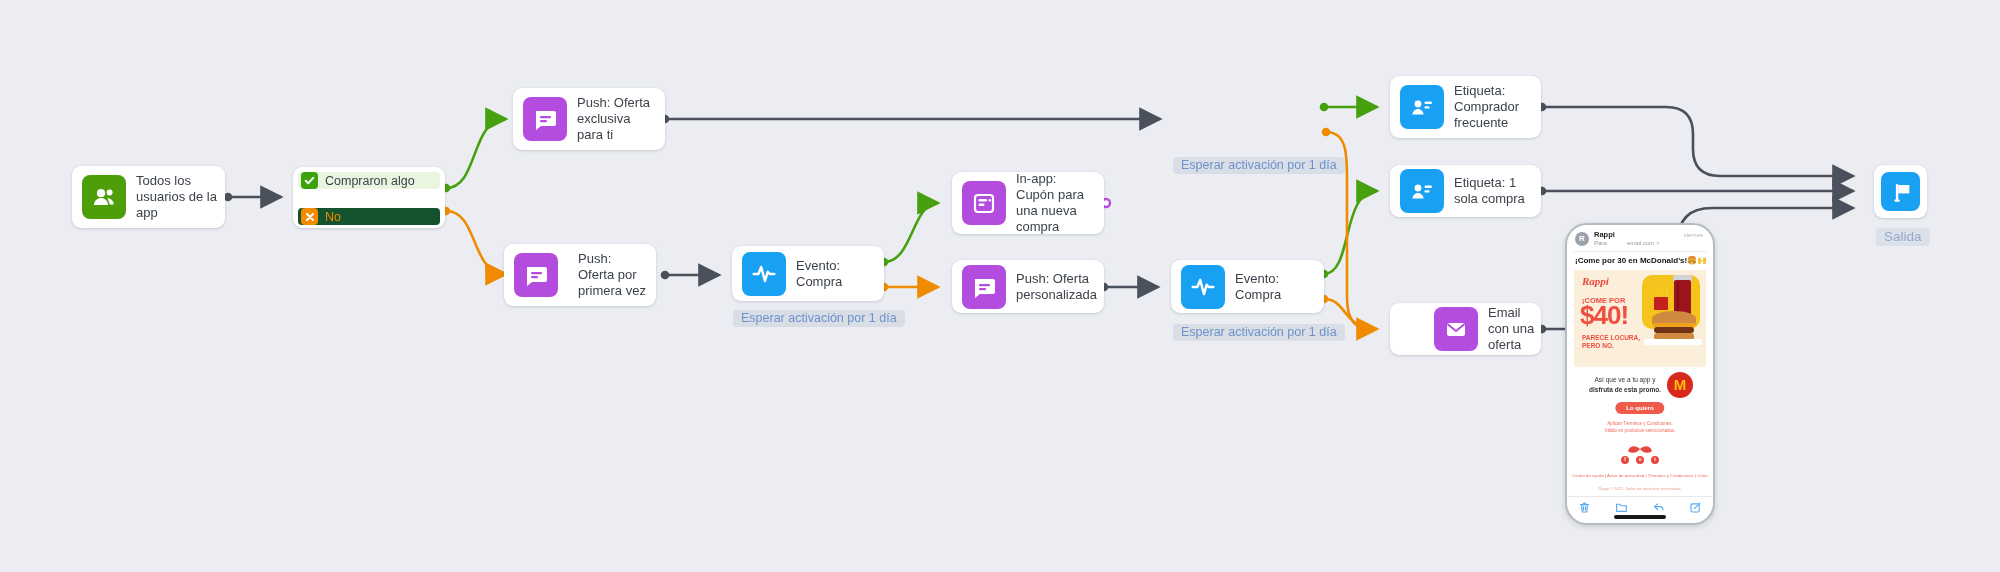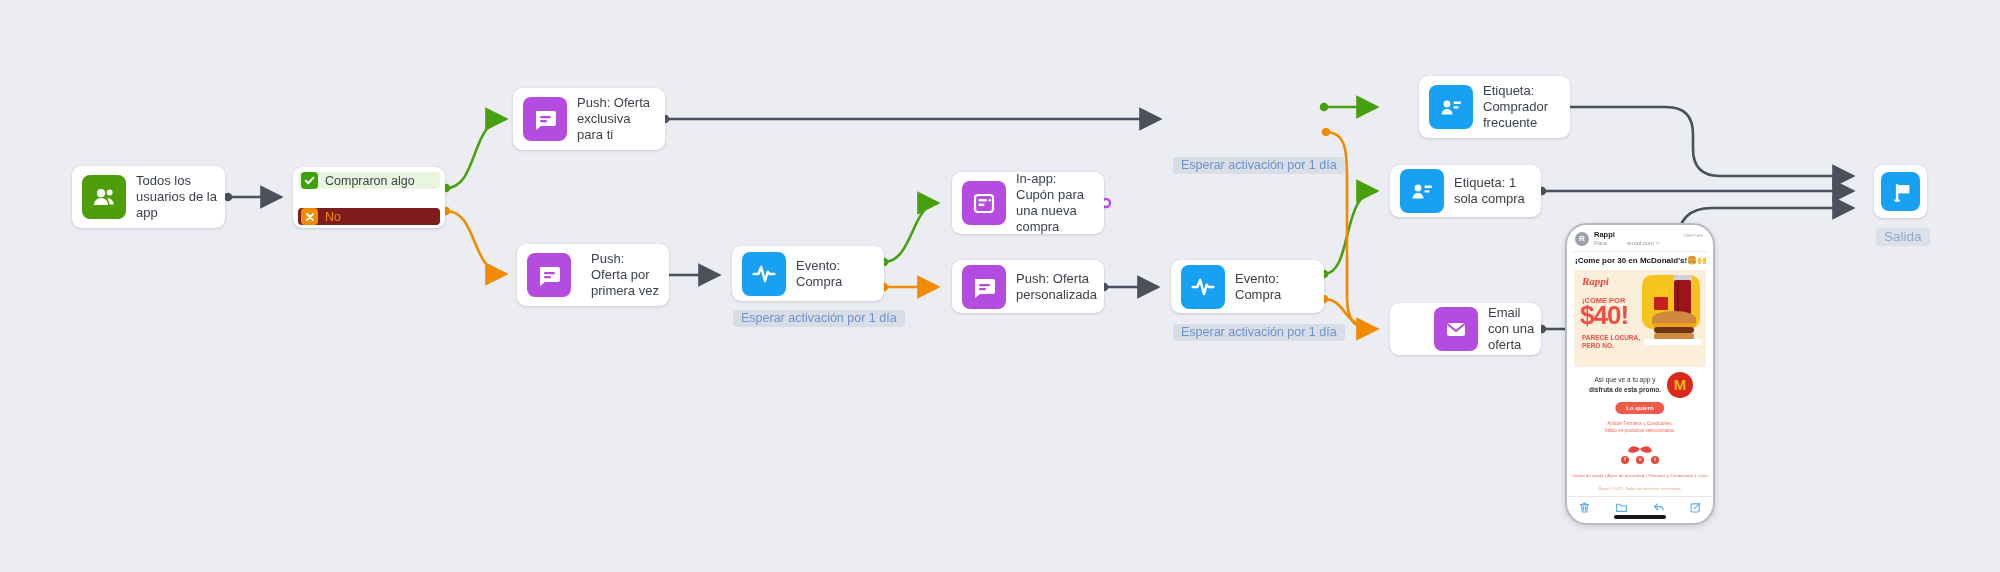"Etiqueta: Comprador frecuente" div.node { margin-left: 29px -> none }
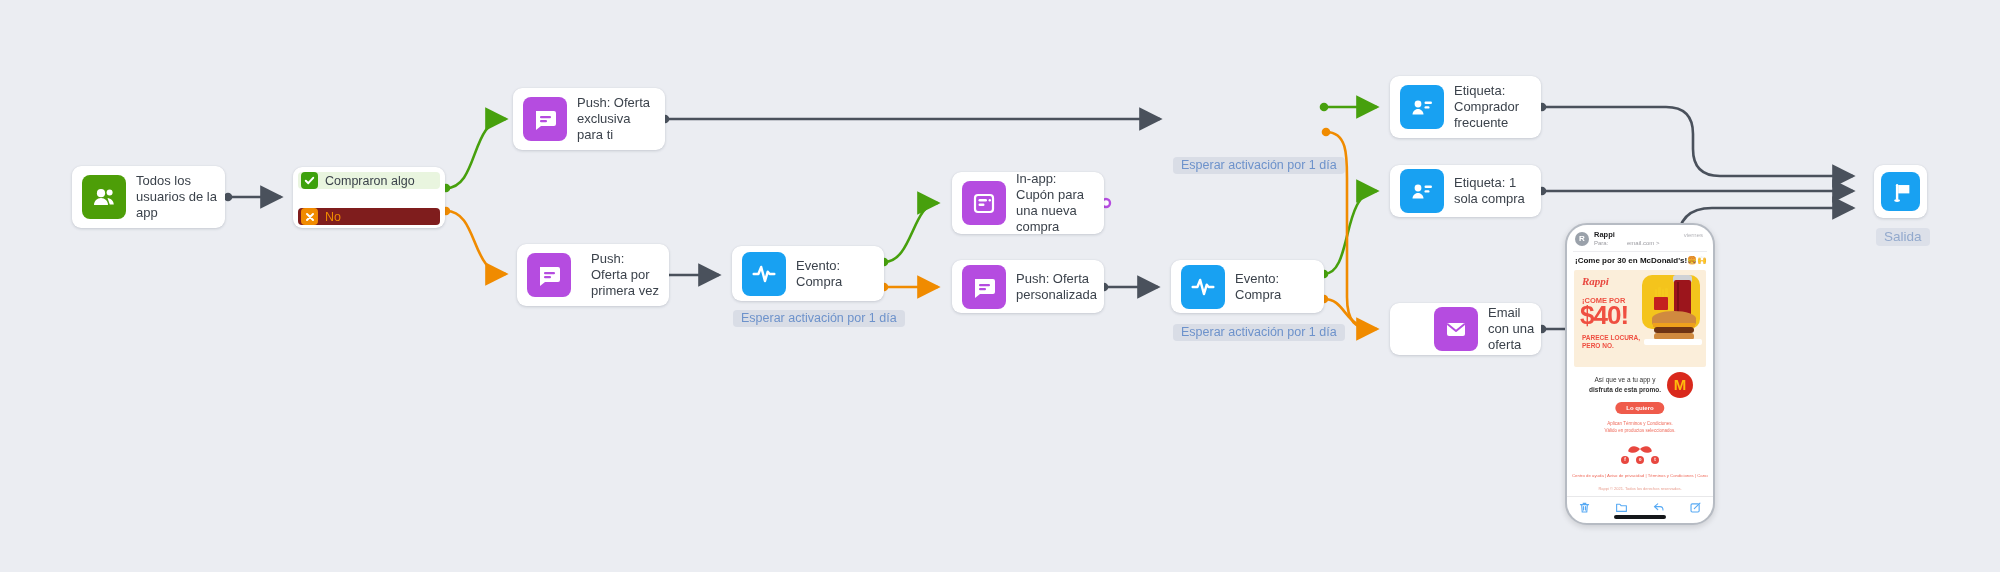"No" .row-no { background: #7f1d1d -> #14532d }
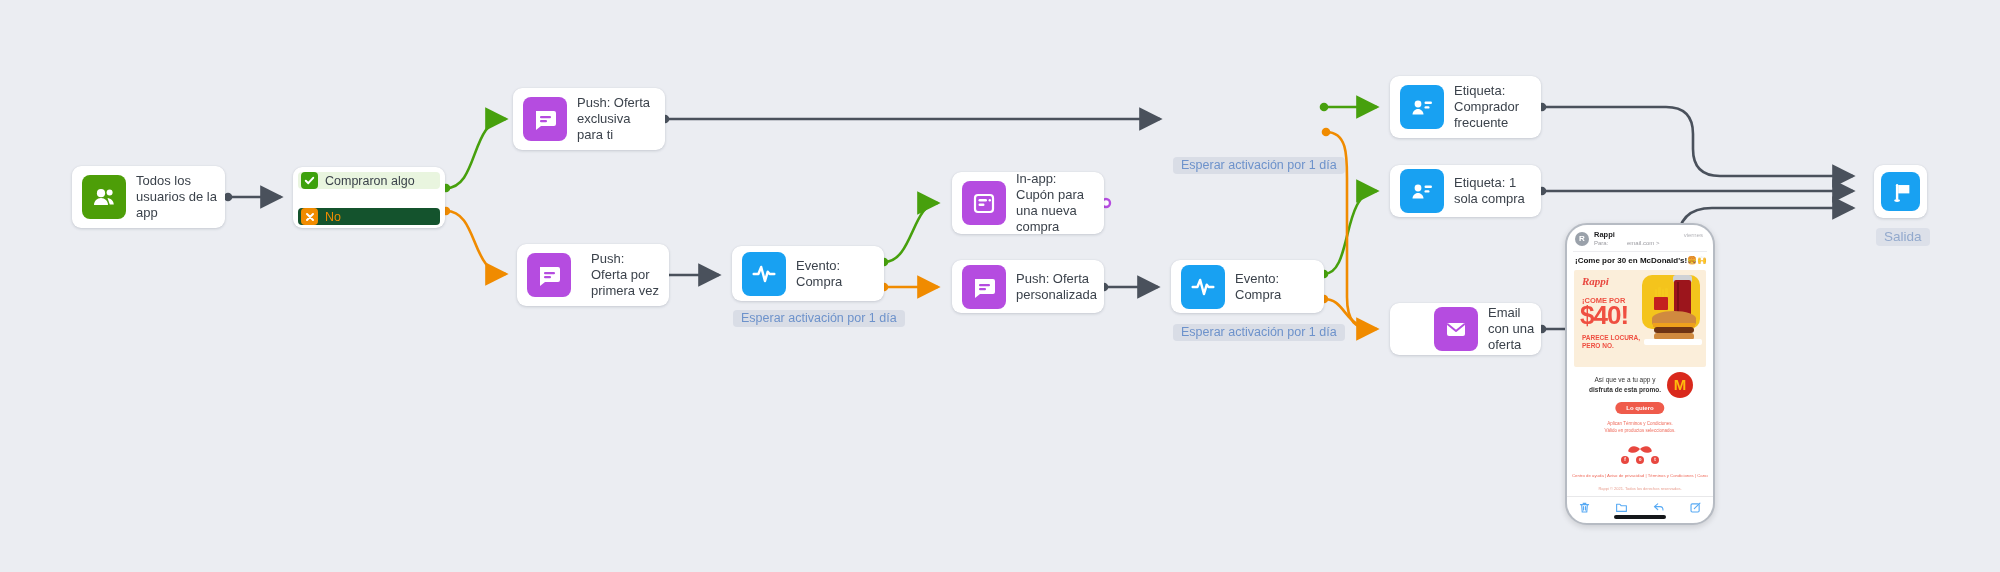"Push: Oferta por primera vez" div.node { left: 517px -> 504px }
